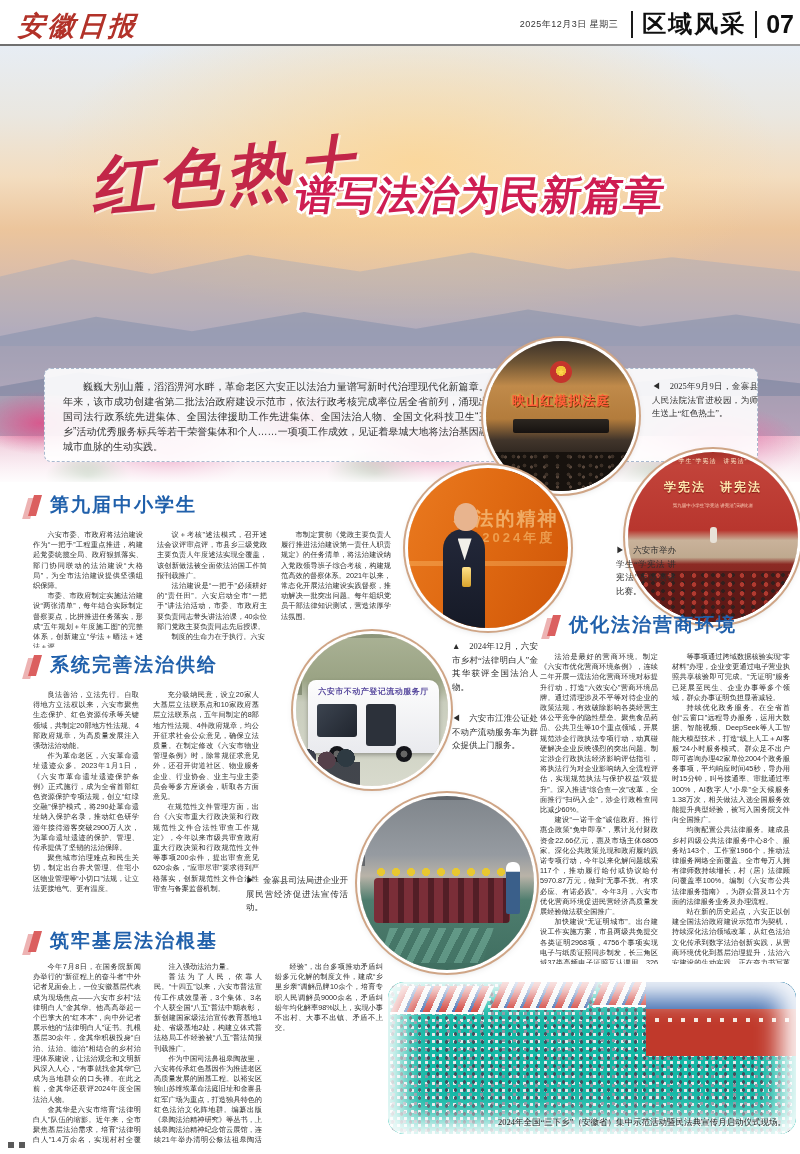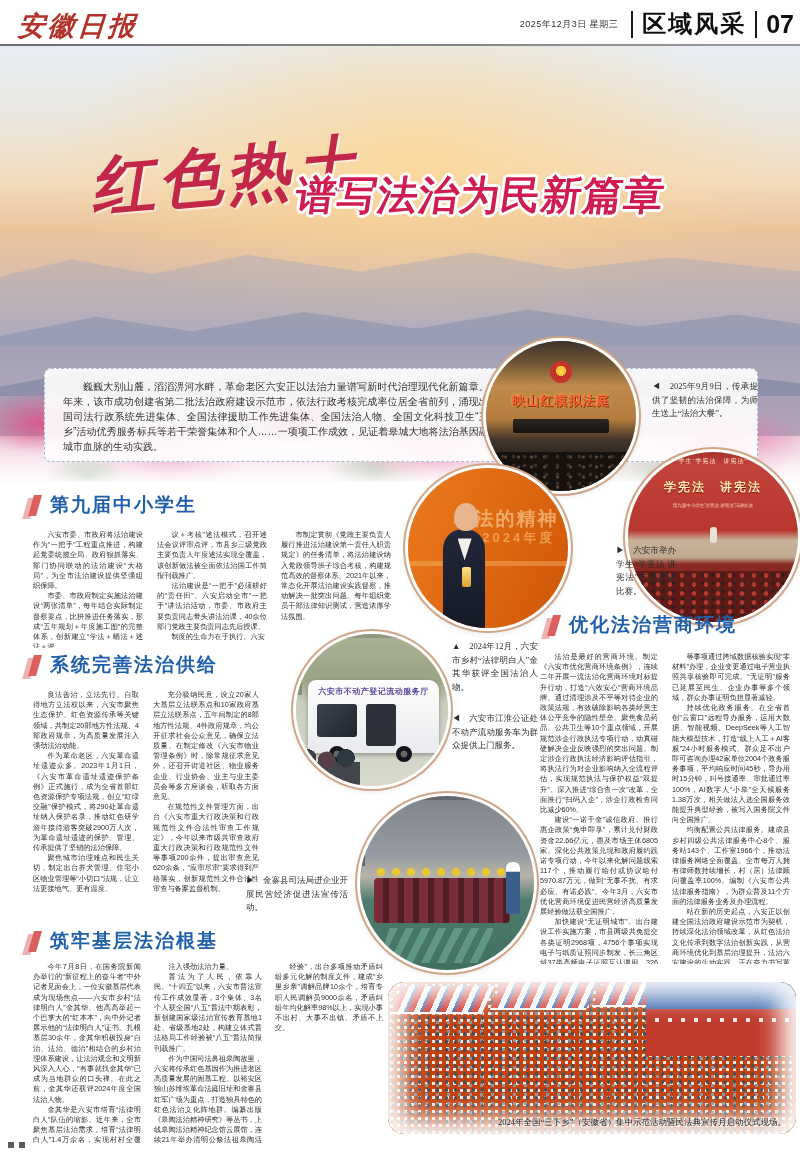"◀ 2025年9月9日，传承提供了坚韧的法治保障，为师生送上“法治大餐”。" div.cap { text: 传承提供了坚韧的法治保障，为师生送上“法治大餐 -> 金寨县人民法院法官进校园，为师生送上“红色热土 }
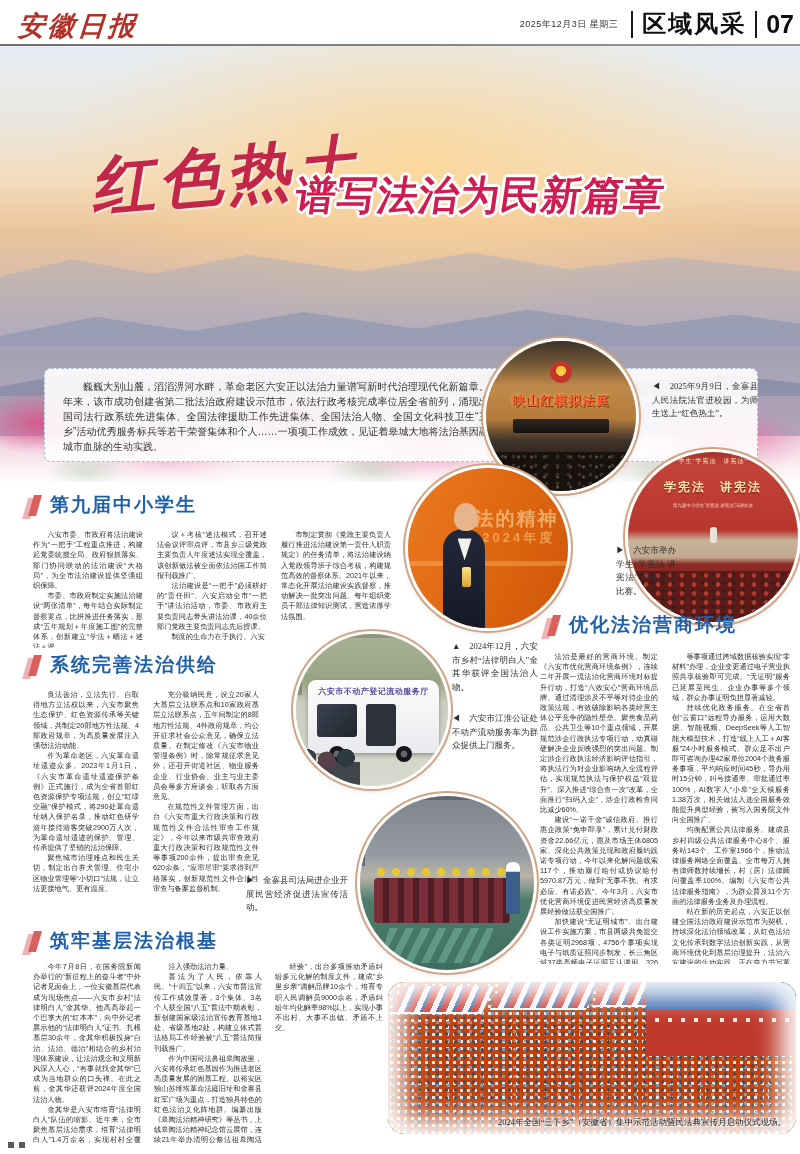"2024年全国“三下乡”（安徽省）集中示范活动暨民法典宣传月启动仪式现场。" .bigphoto { background: #c2410c -> #14b8a6 }
